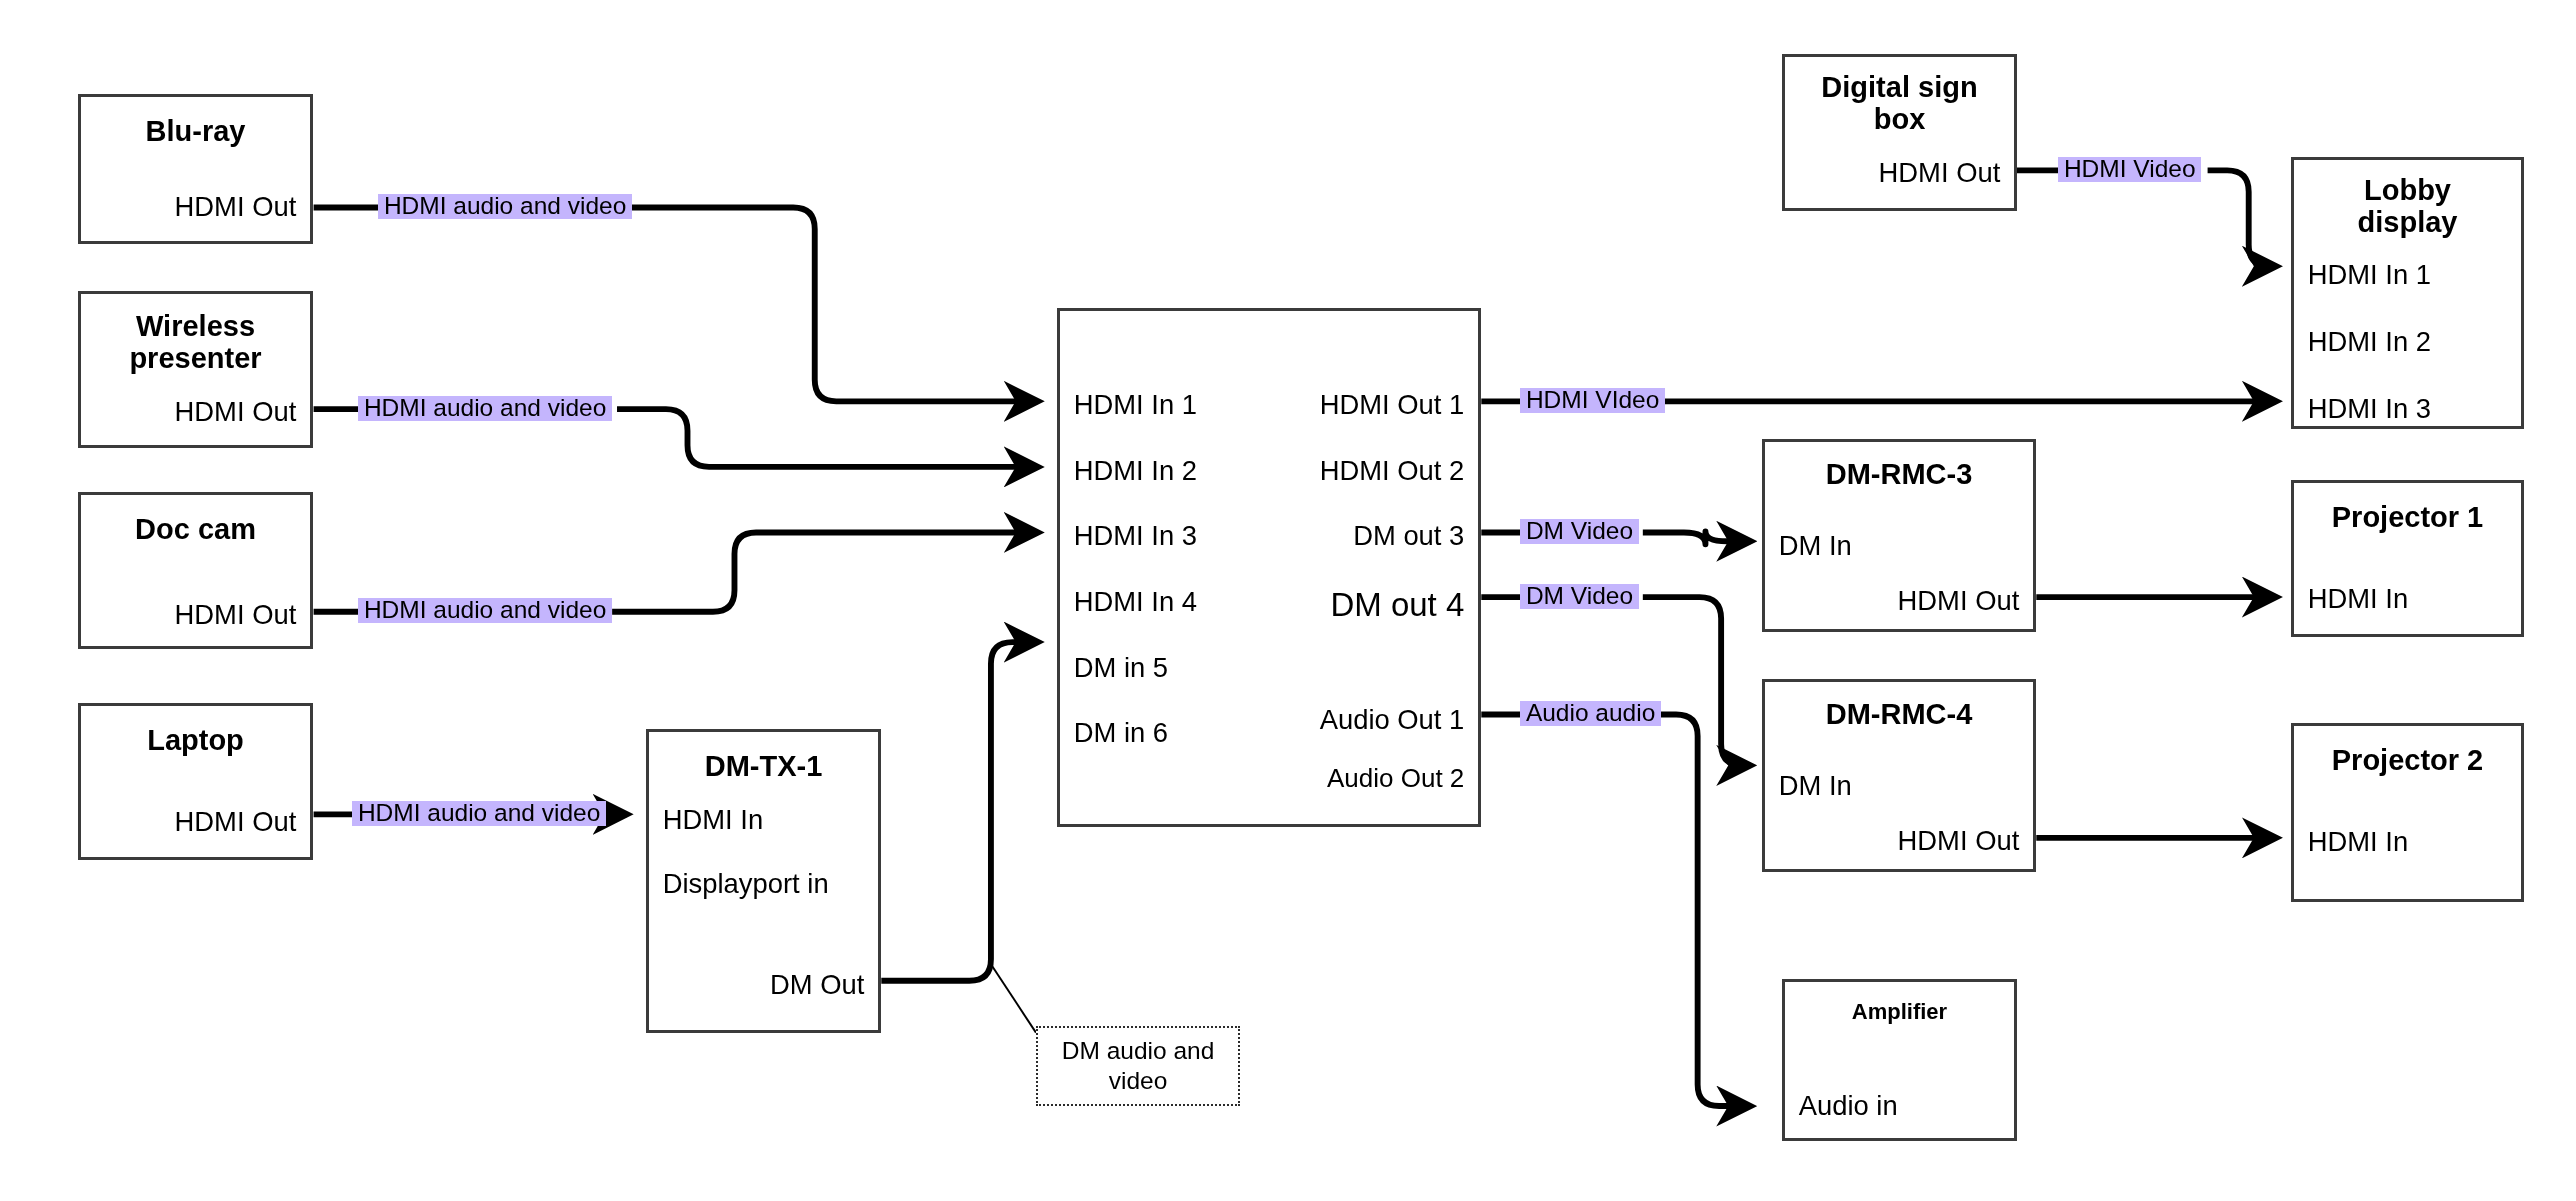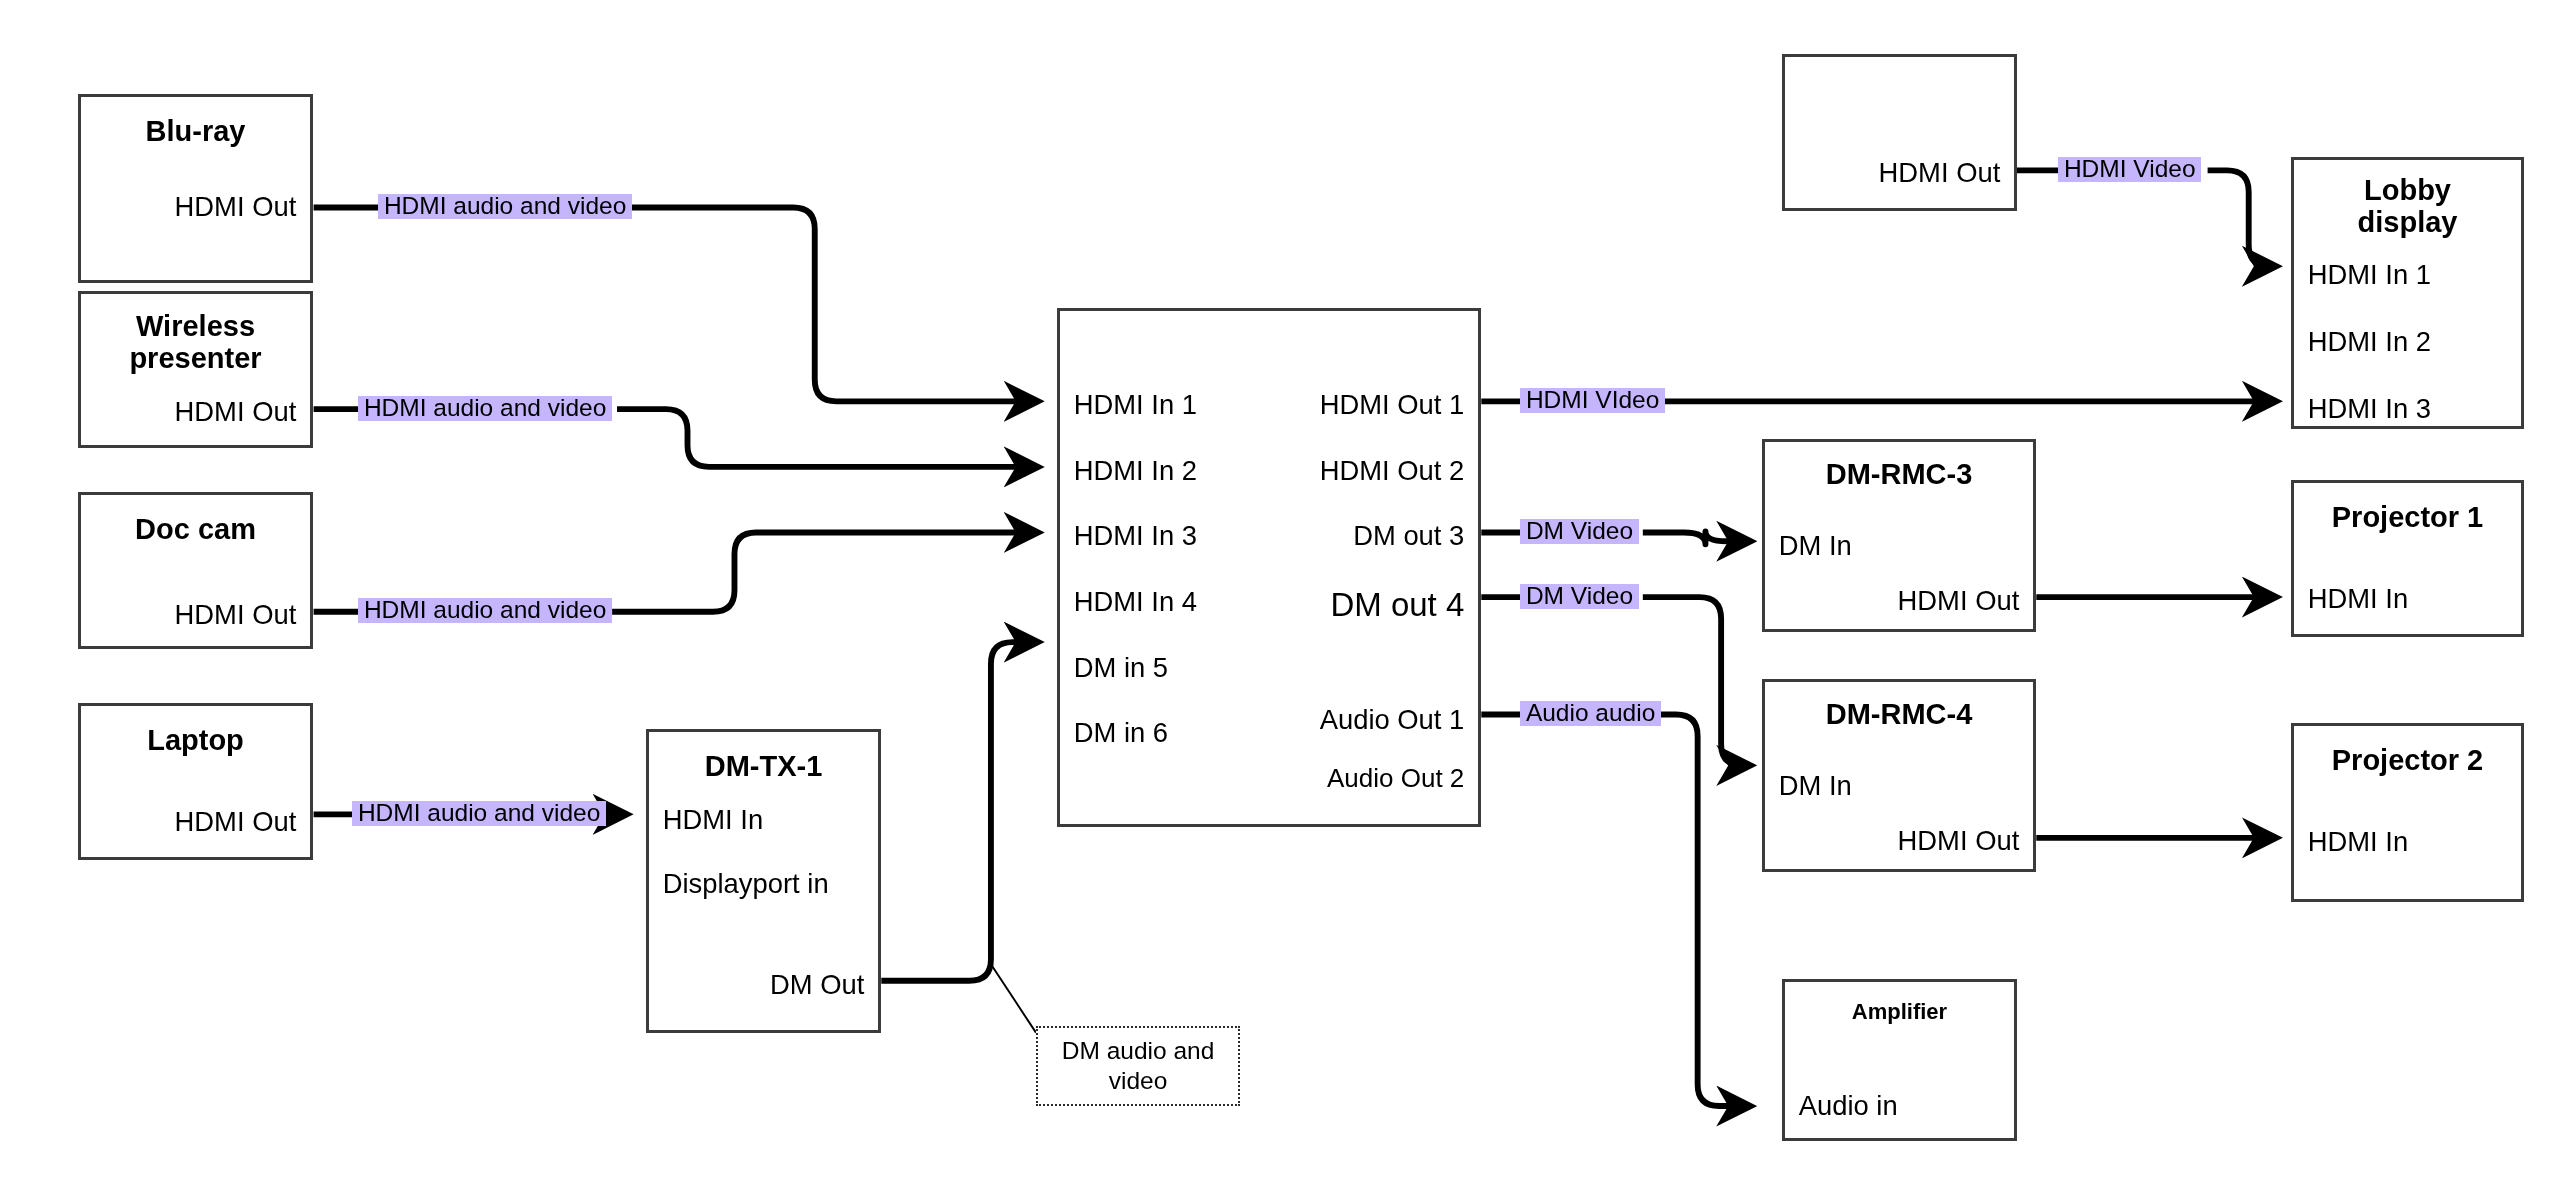"Digital sign box" div.title { html: none -> <div>Digital sign box</div> }
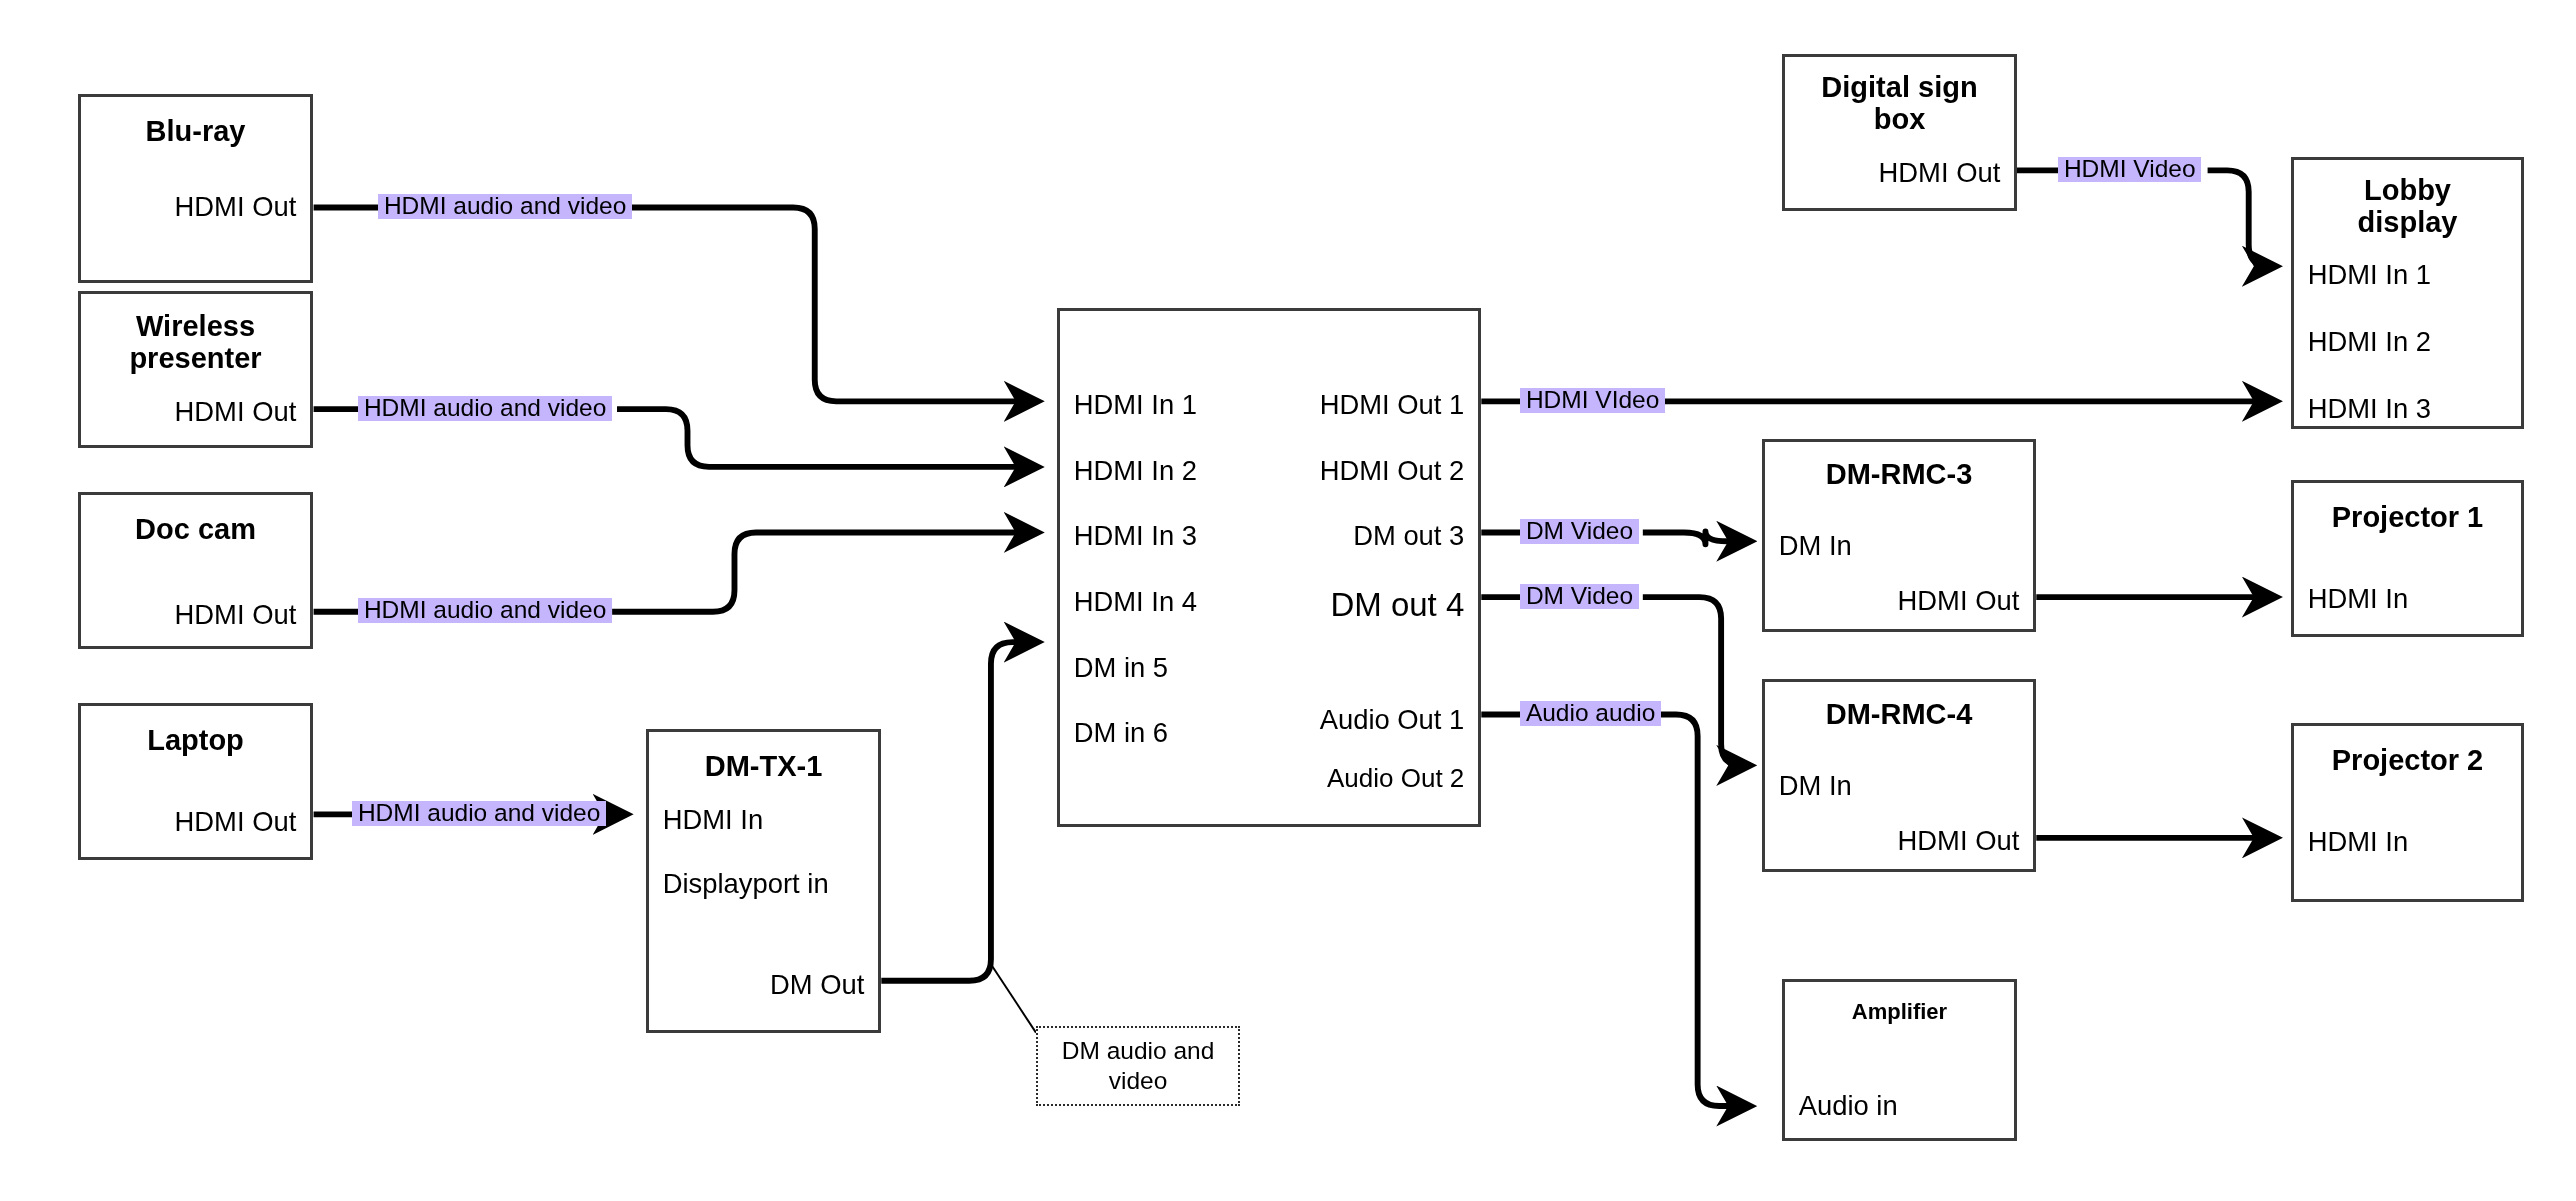"Blu-ray" div.node { height: 189px -> 150px }
